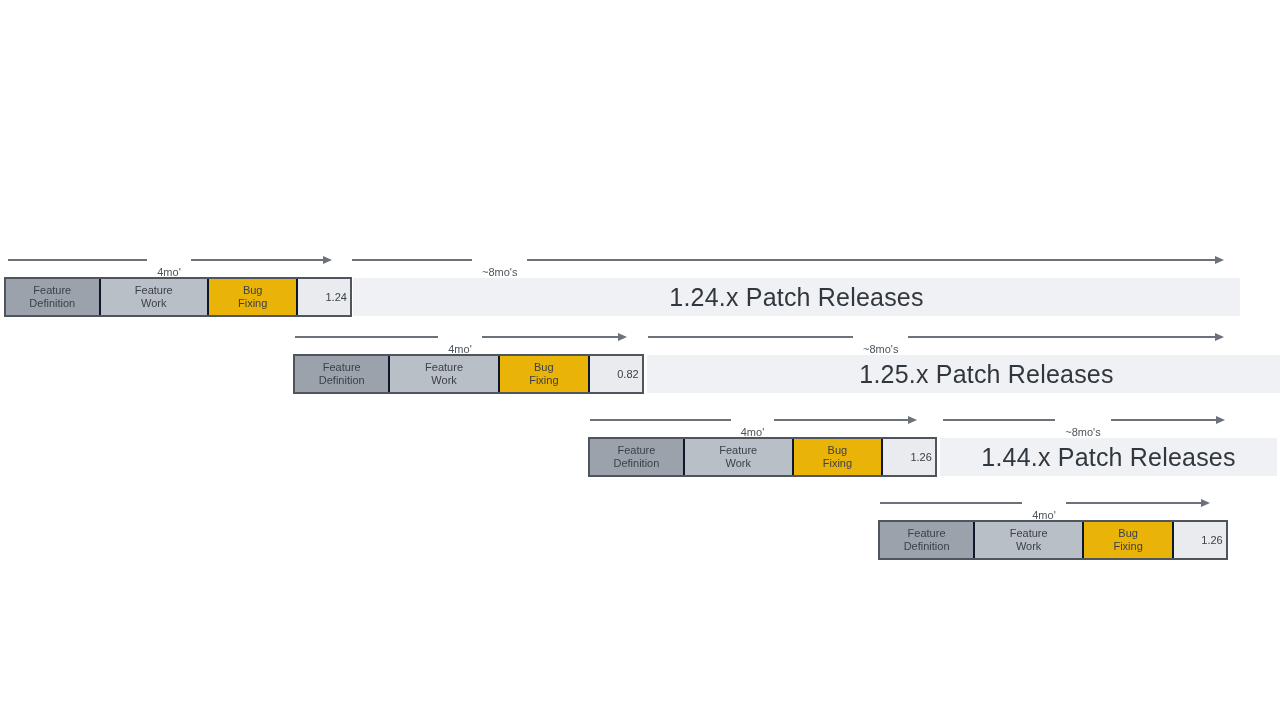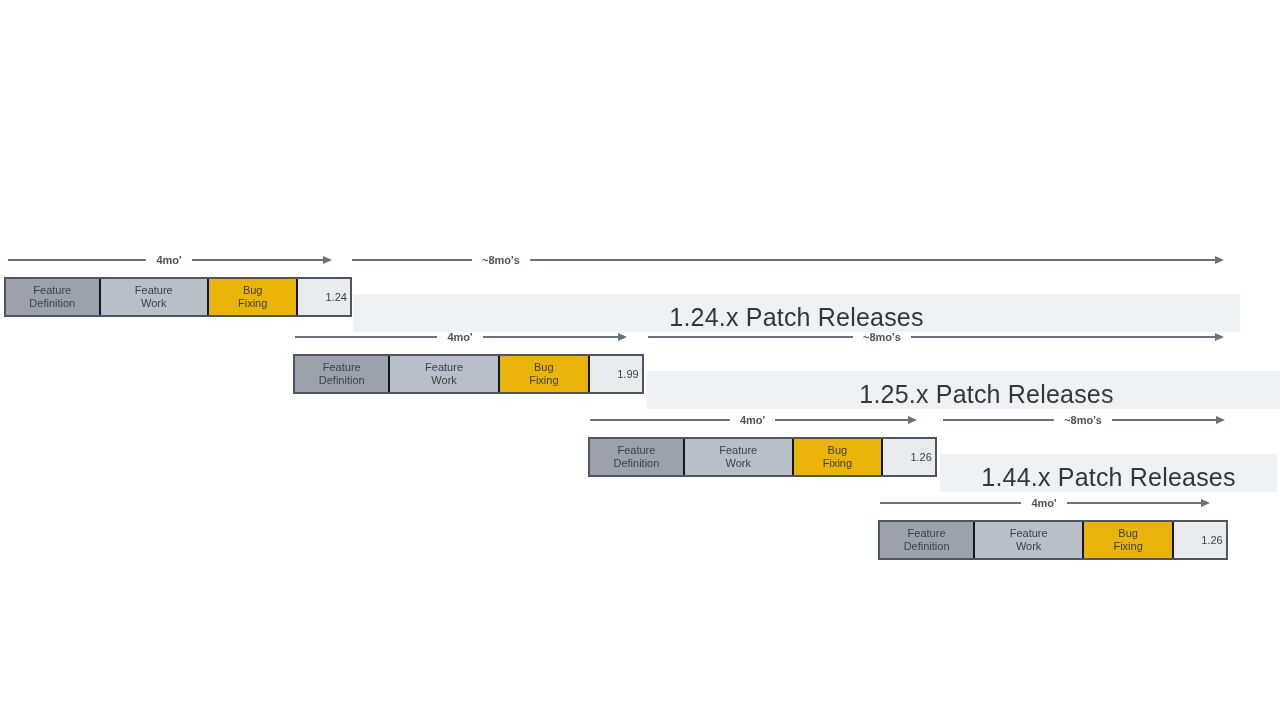"4mo'" .alabel { font-weight: bold -> none; margin: 2px 10px 0 10px -> 14px 10px 0 10px }
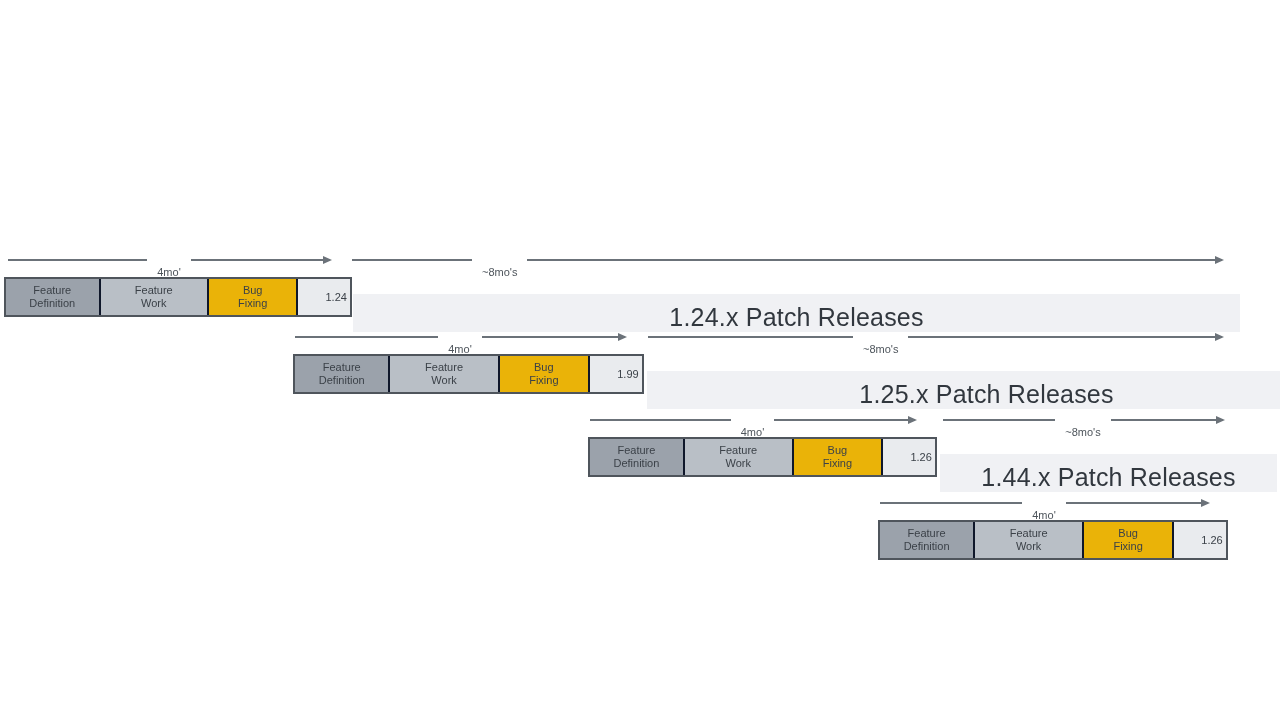"1.24.x Patch Releases" .pbar { align-items: flex-end -> center; margin-top: 16px -> none }
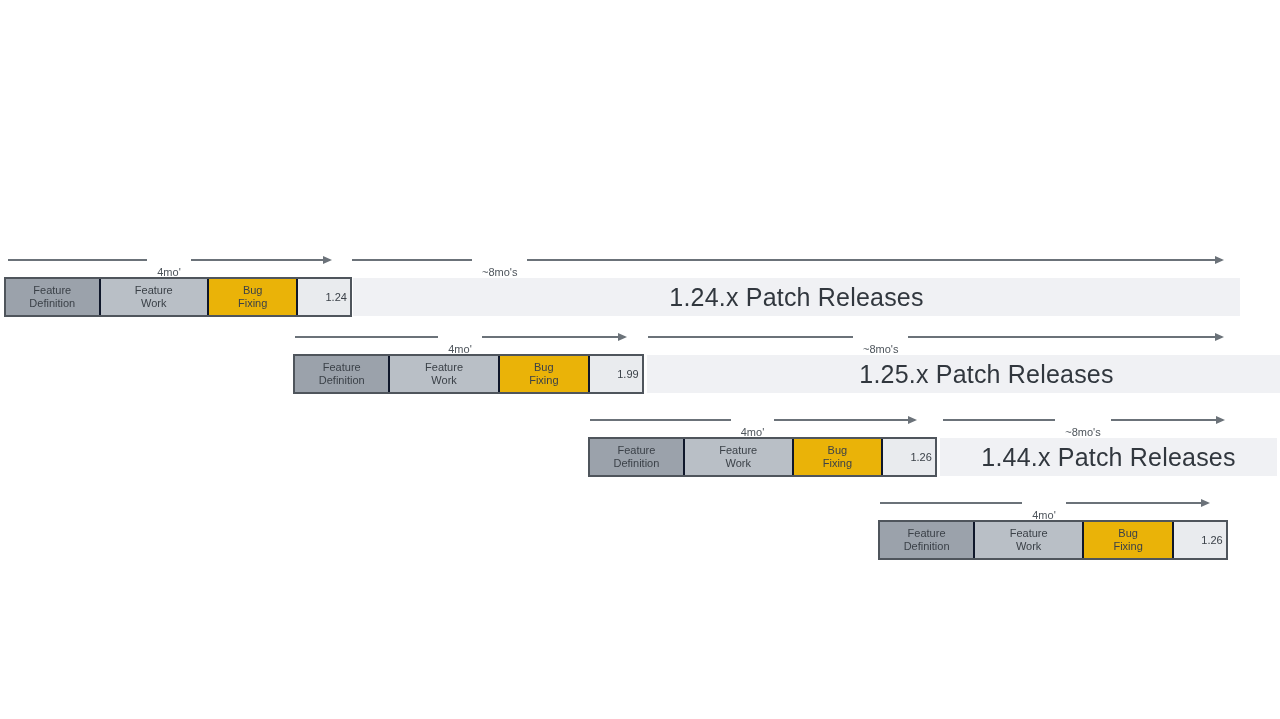"1.99" div.cell { text: 1.99 -> 0.82 }
